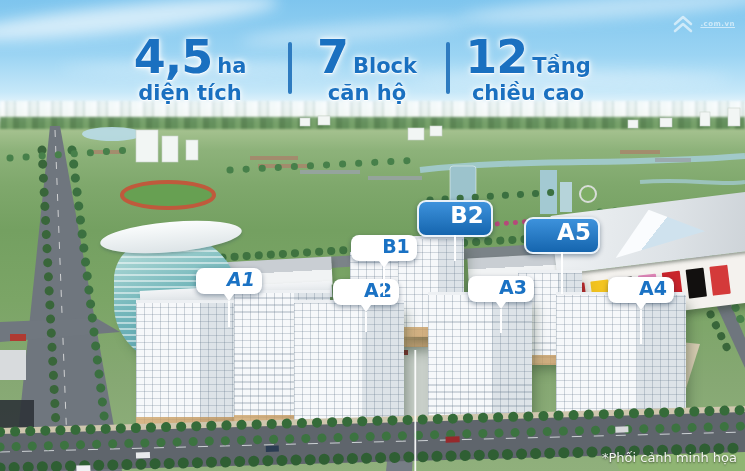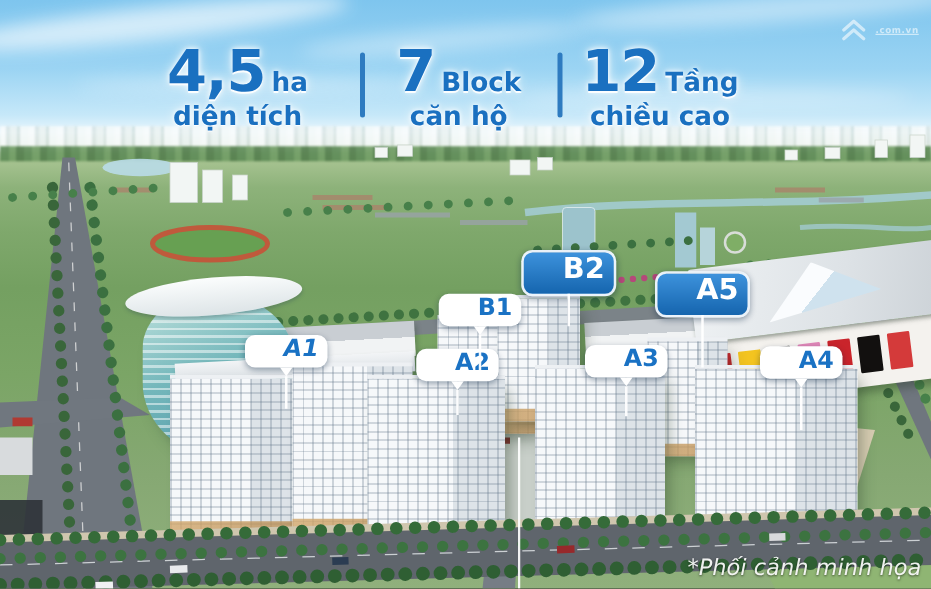"*Phối cảnh minh họa" .caption { font-size: 18px -> 13px; font-style: italic -> none }
